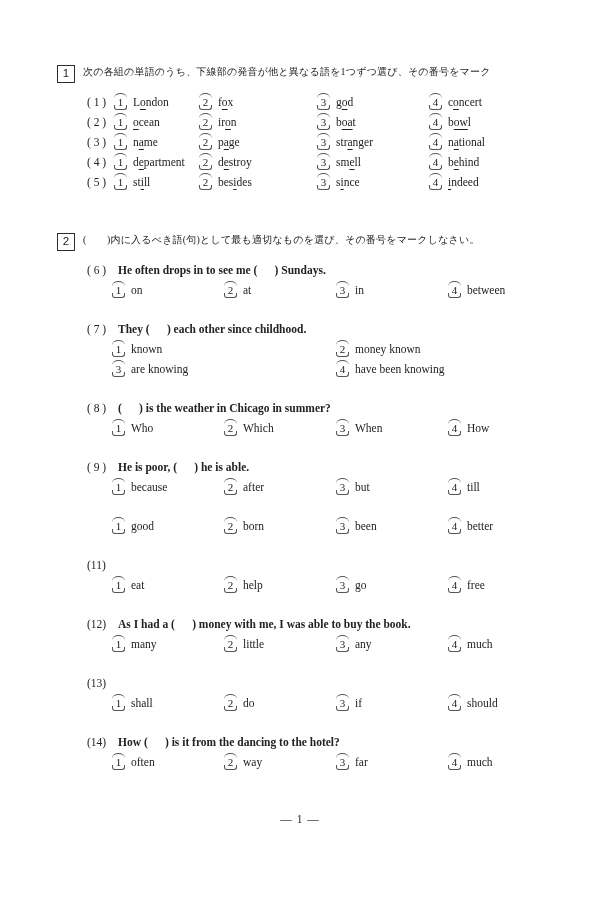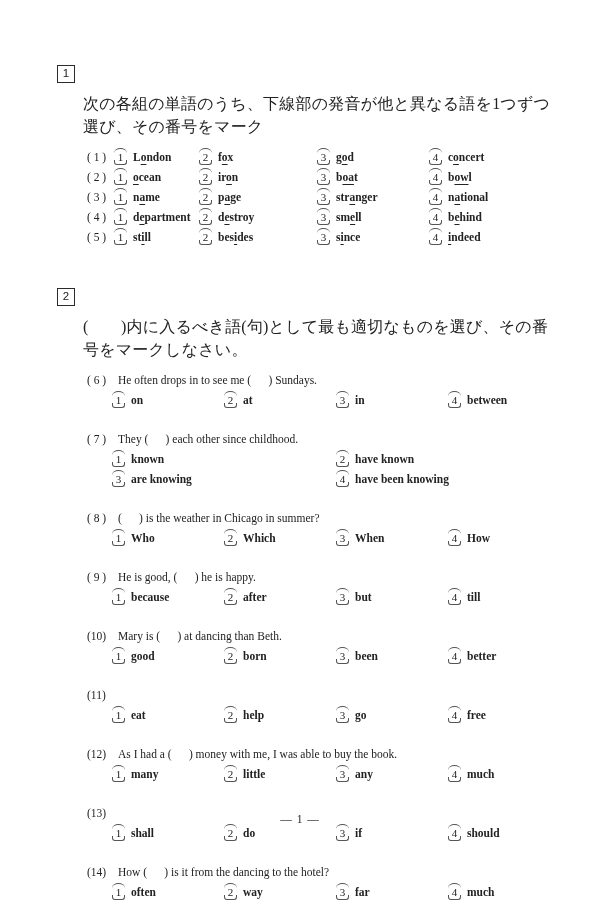"次の各組の単語のうち、下線部の発音が他と異なる語を1つずつ選び、その番号をマーク" .sec-instr { font-size: 16px -> 10px; line-height: 23px -> 16px; margin-top: 28px -> none }
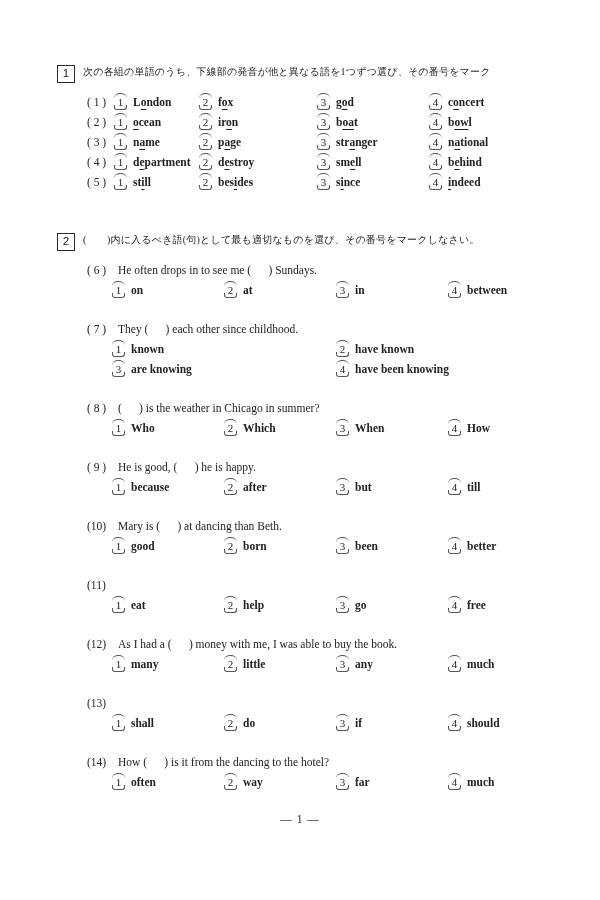"London" .word { font-weight: bold -> none }
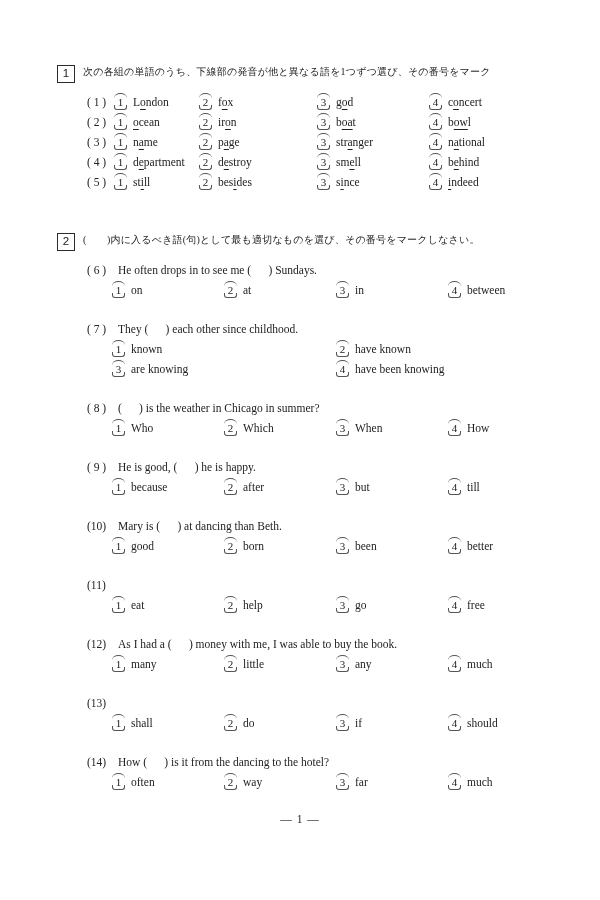"He often drops in to" .q-text { font-weight: none -> bold }
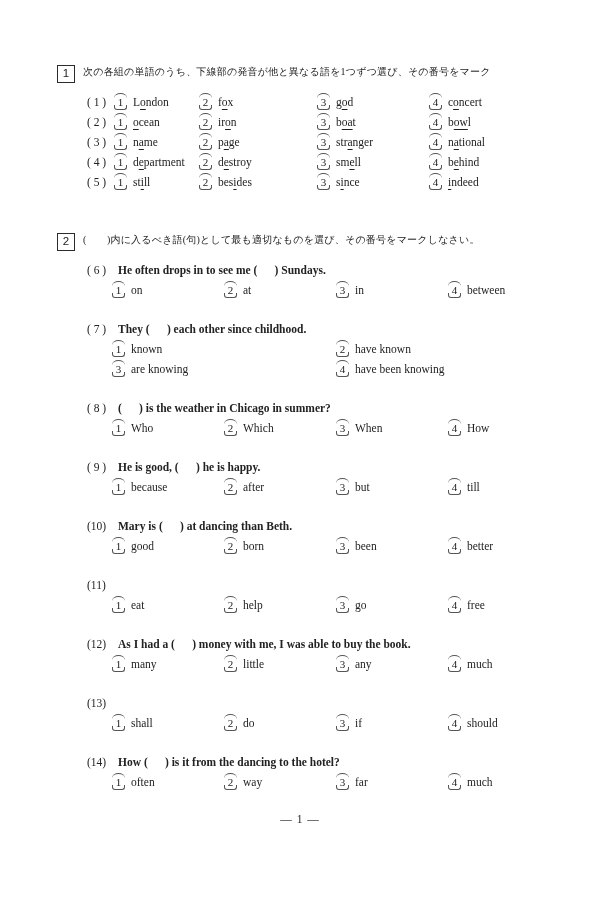"have known" span.word { text: have -> money }
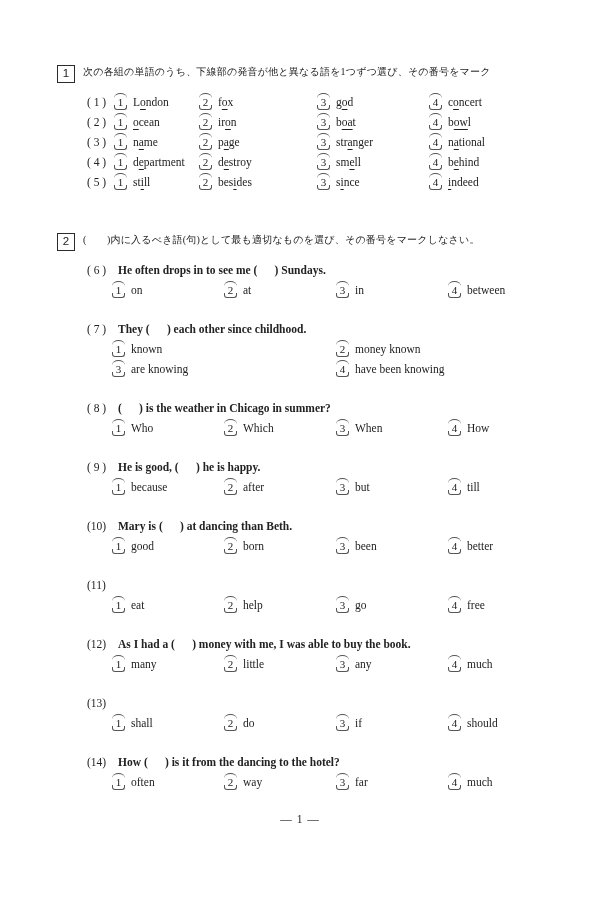"He is good, ( )" span.q-text { text: good, (      ) he is happy -> poor, (      ) he is able }
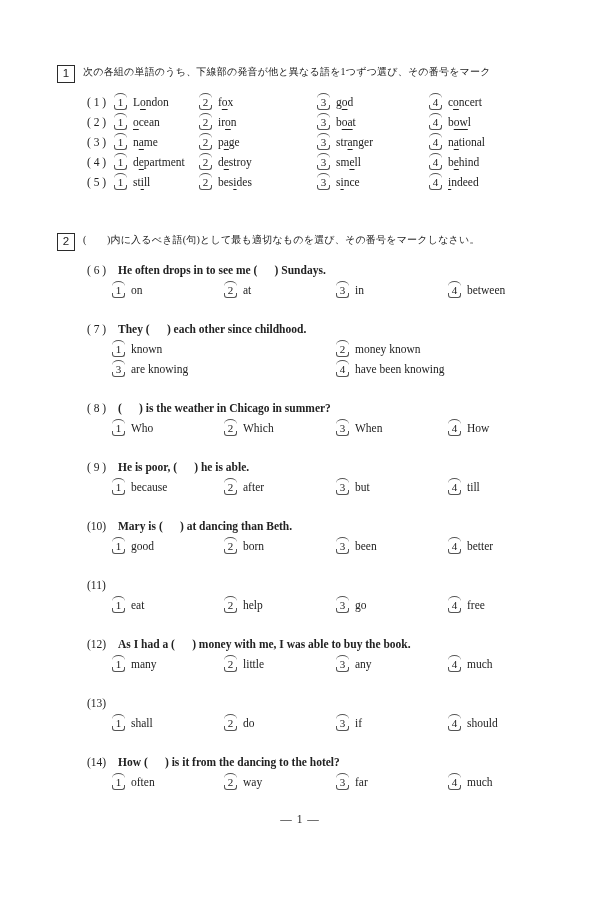"(10)" div.q-line { html: <div> <span>(10)</span> <span>Mary is ( ) at dancing than Beth.</span> </div> -> none }
